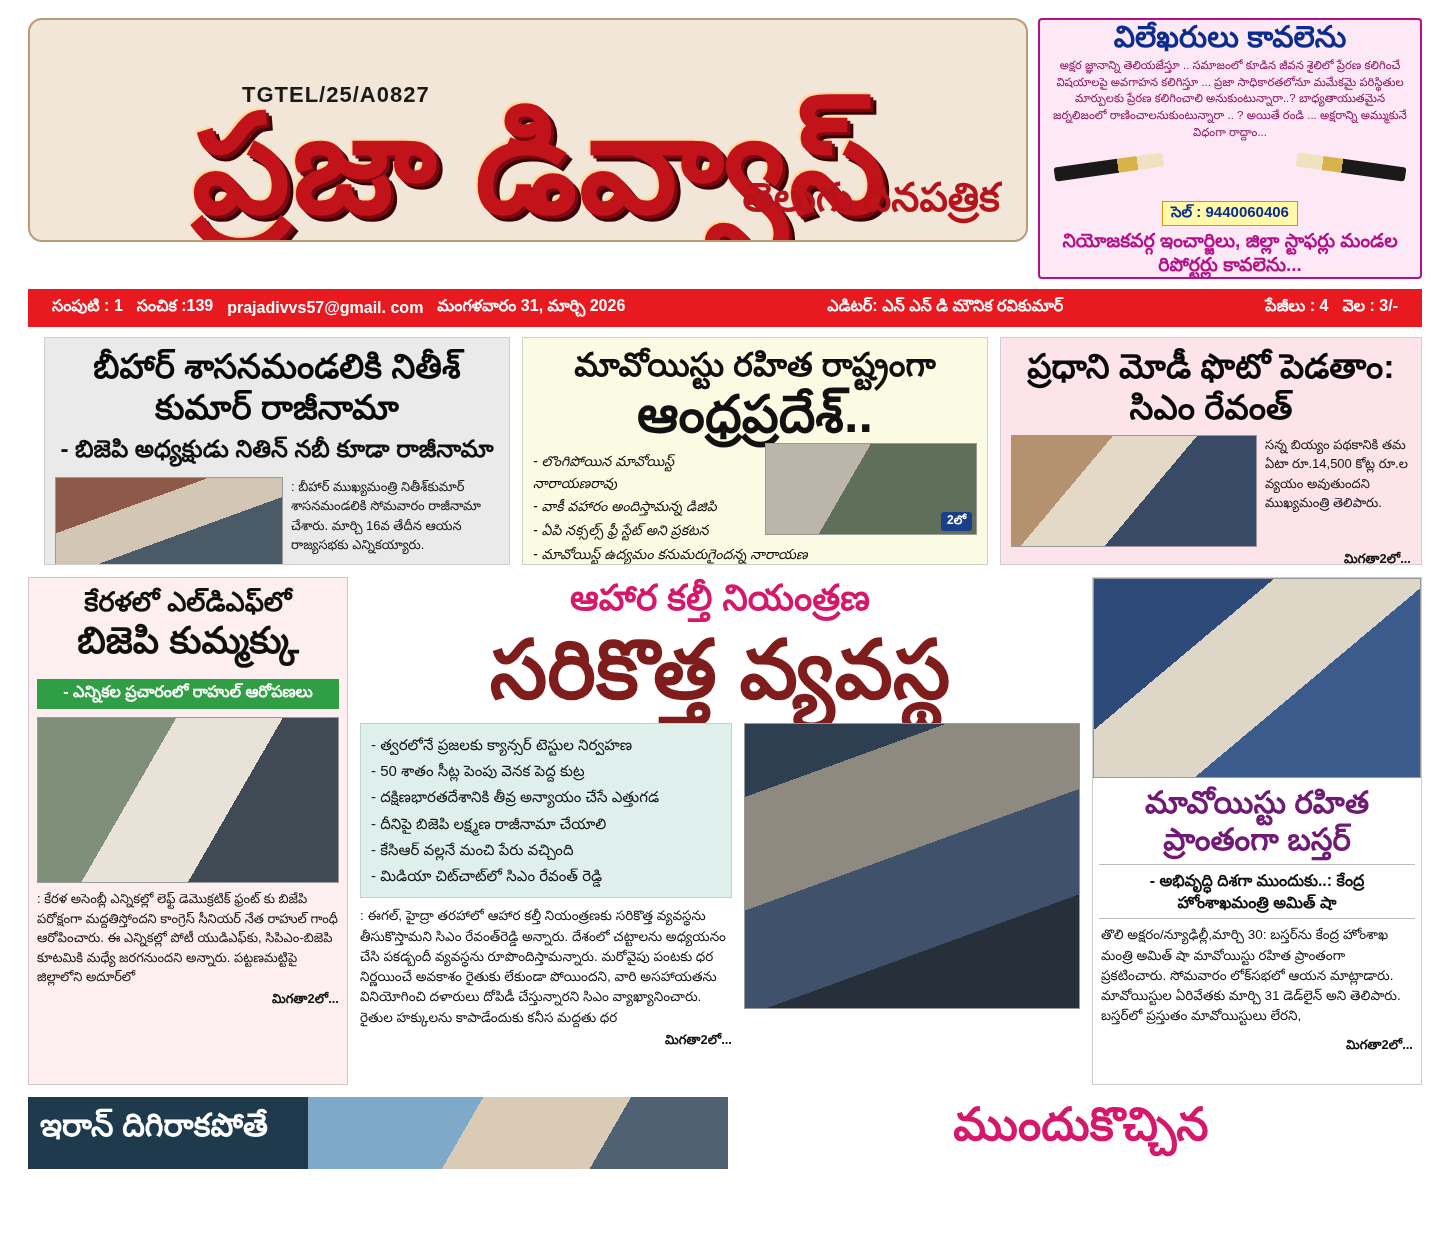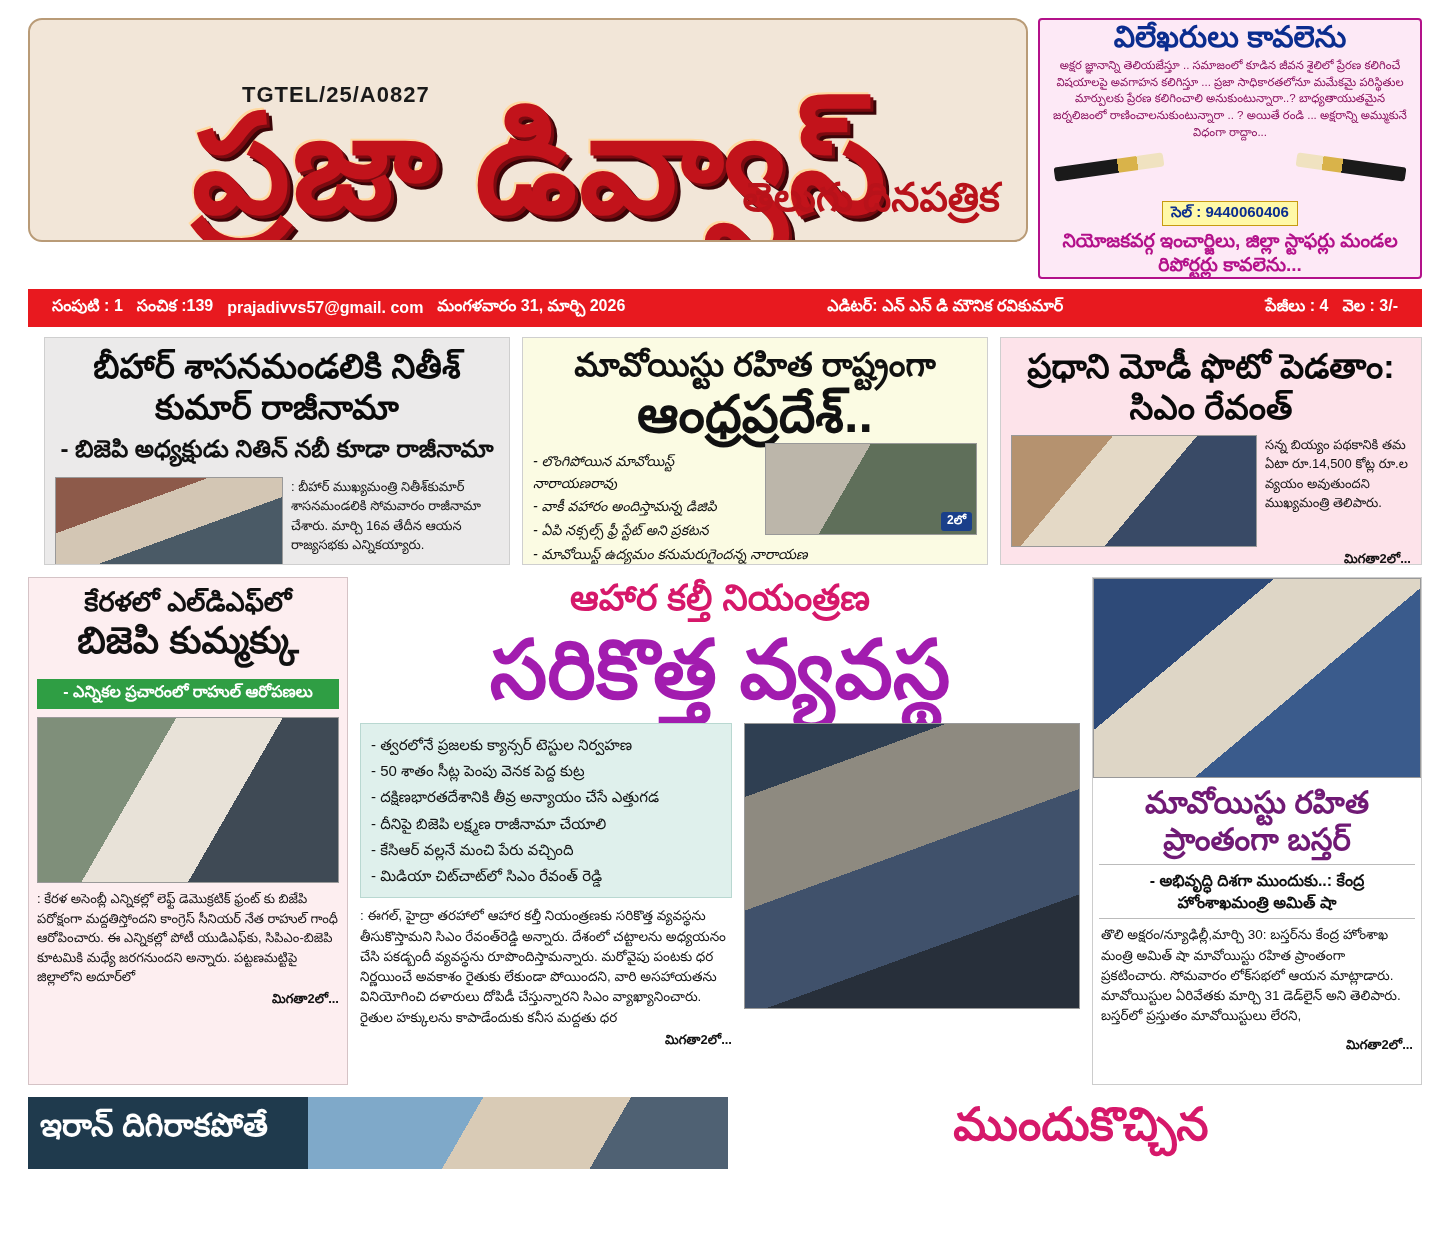"సరికొత్త వ్యవస్థ" .hl-m2 { color: #a21caf -> #7f1d1d }
